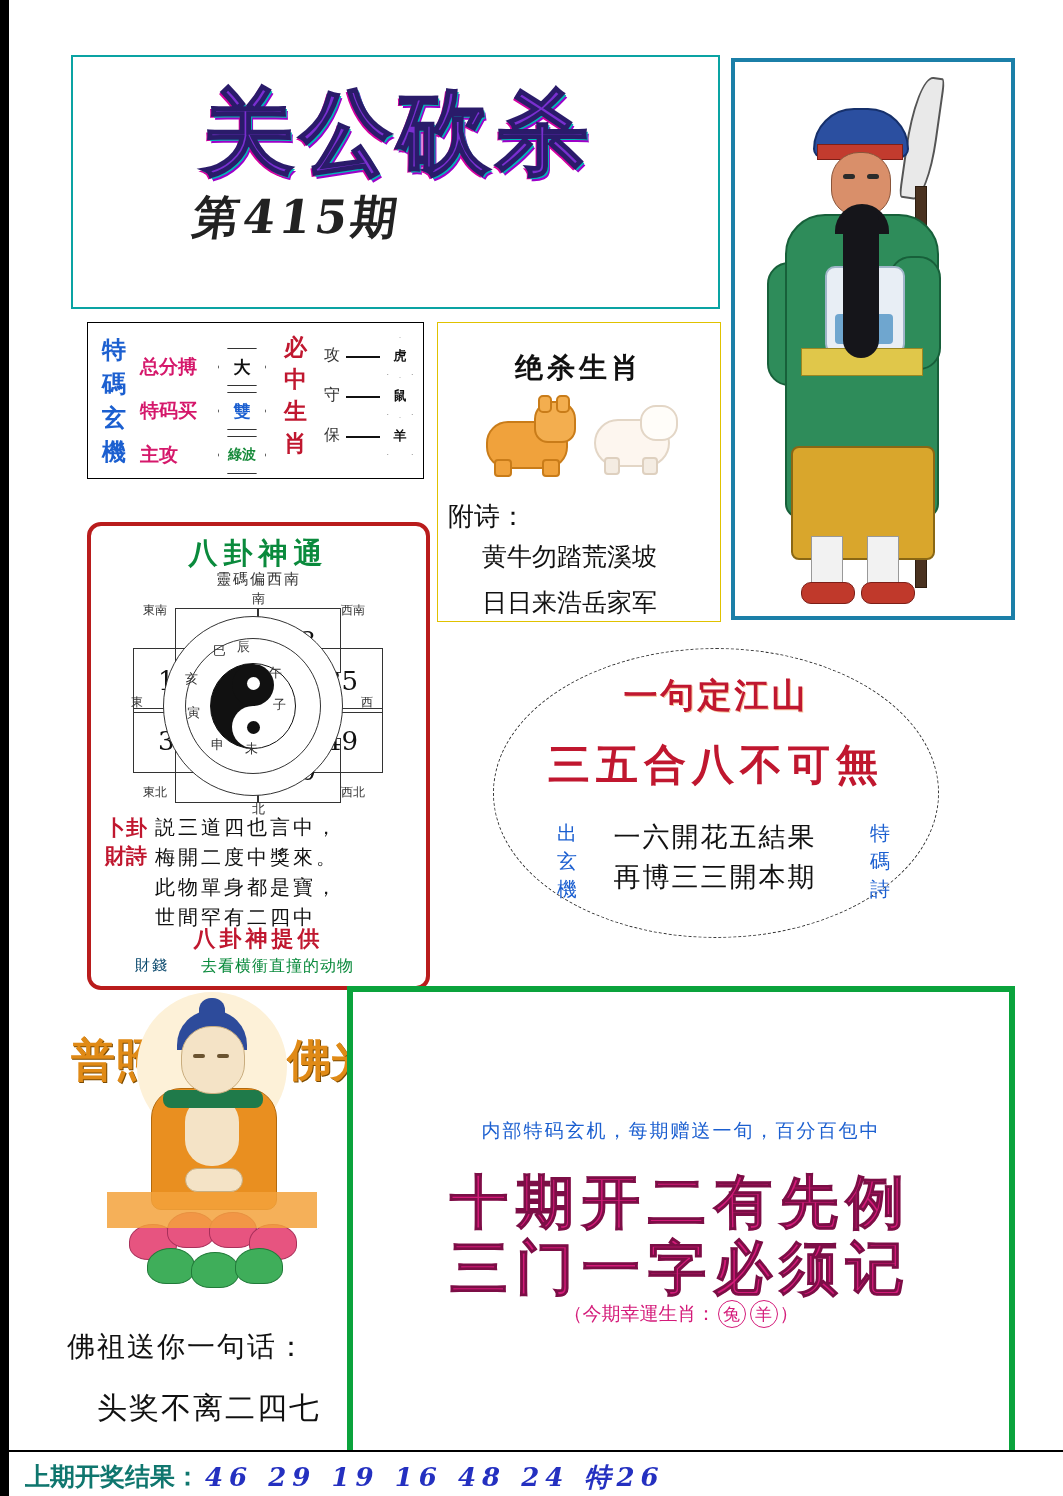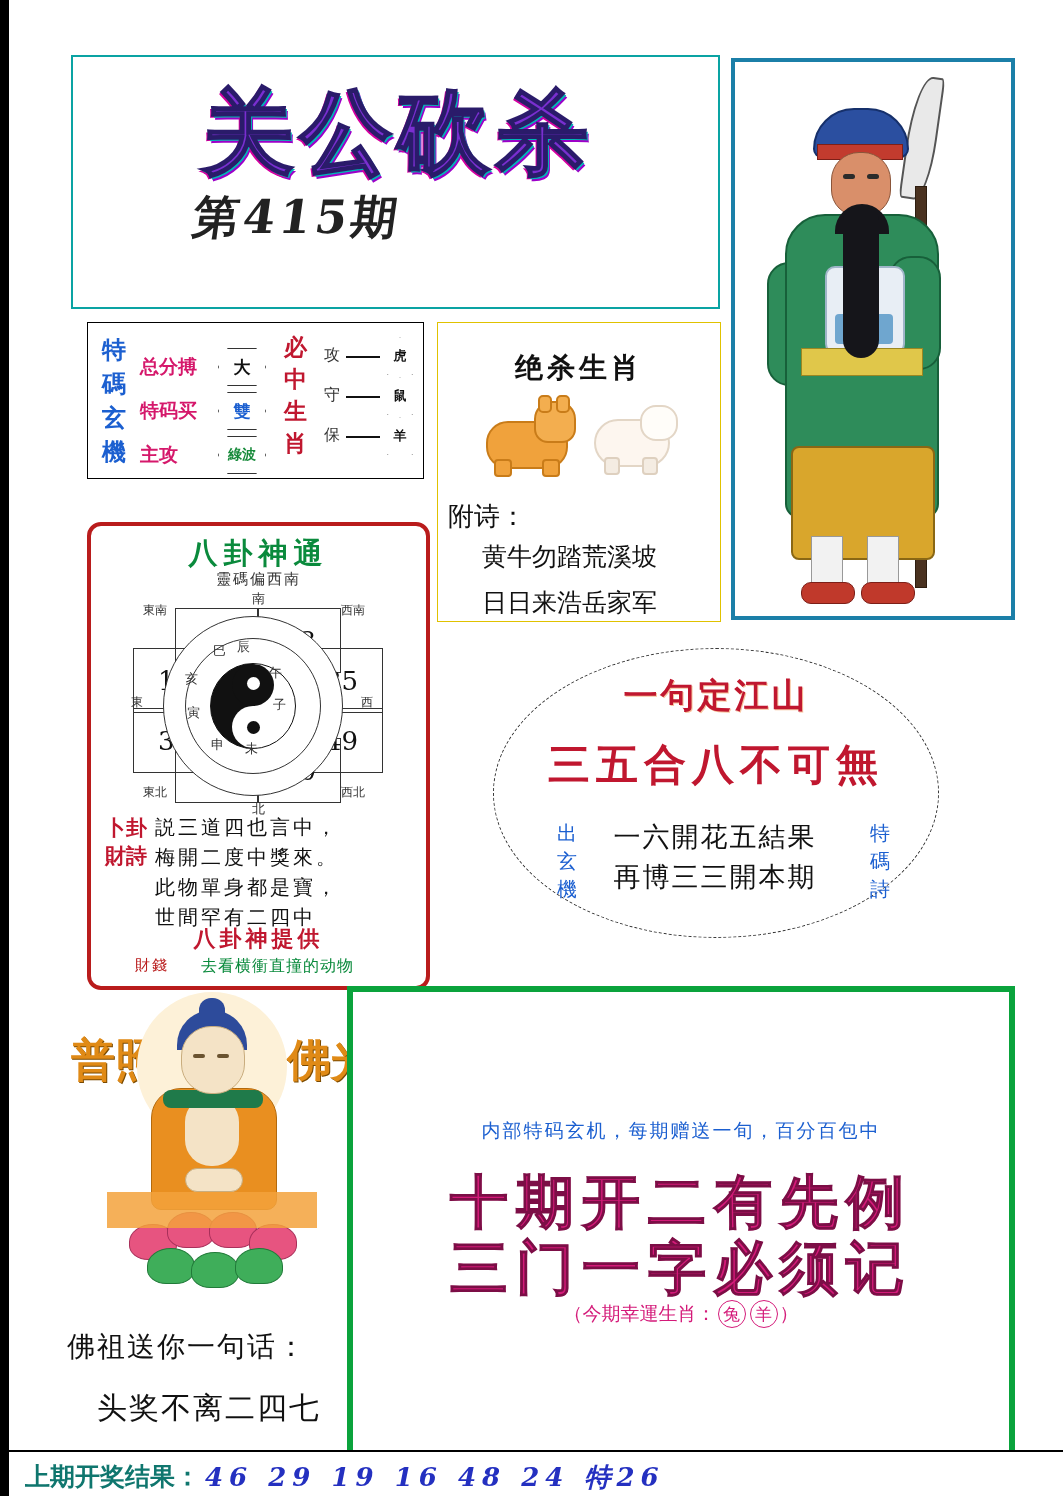"財錢" .bg-money { color: #b91c1c -> #0c4a6e }
